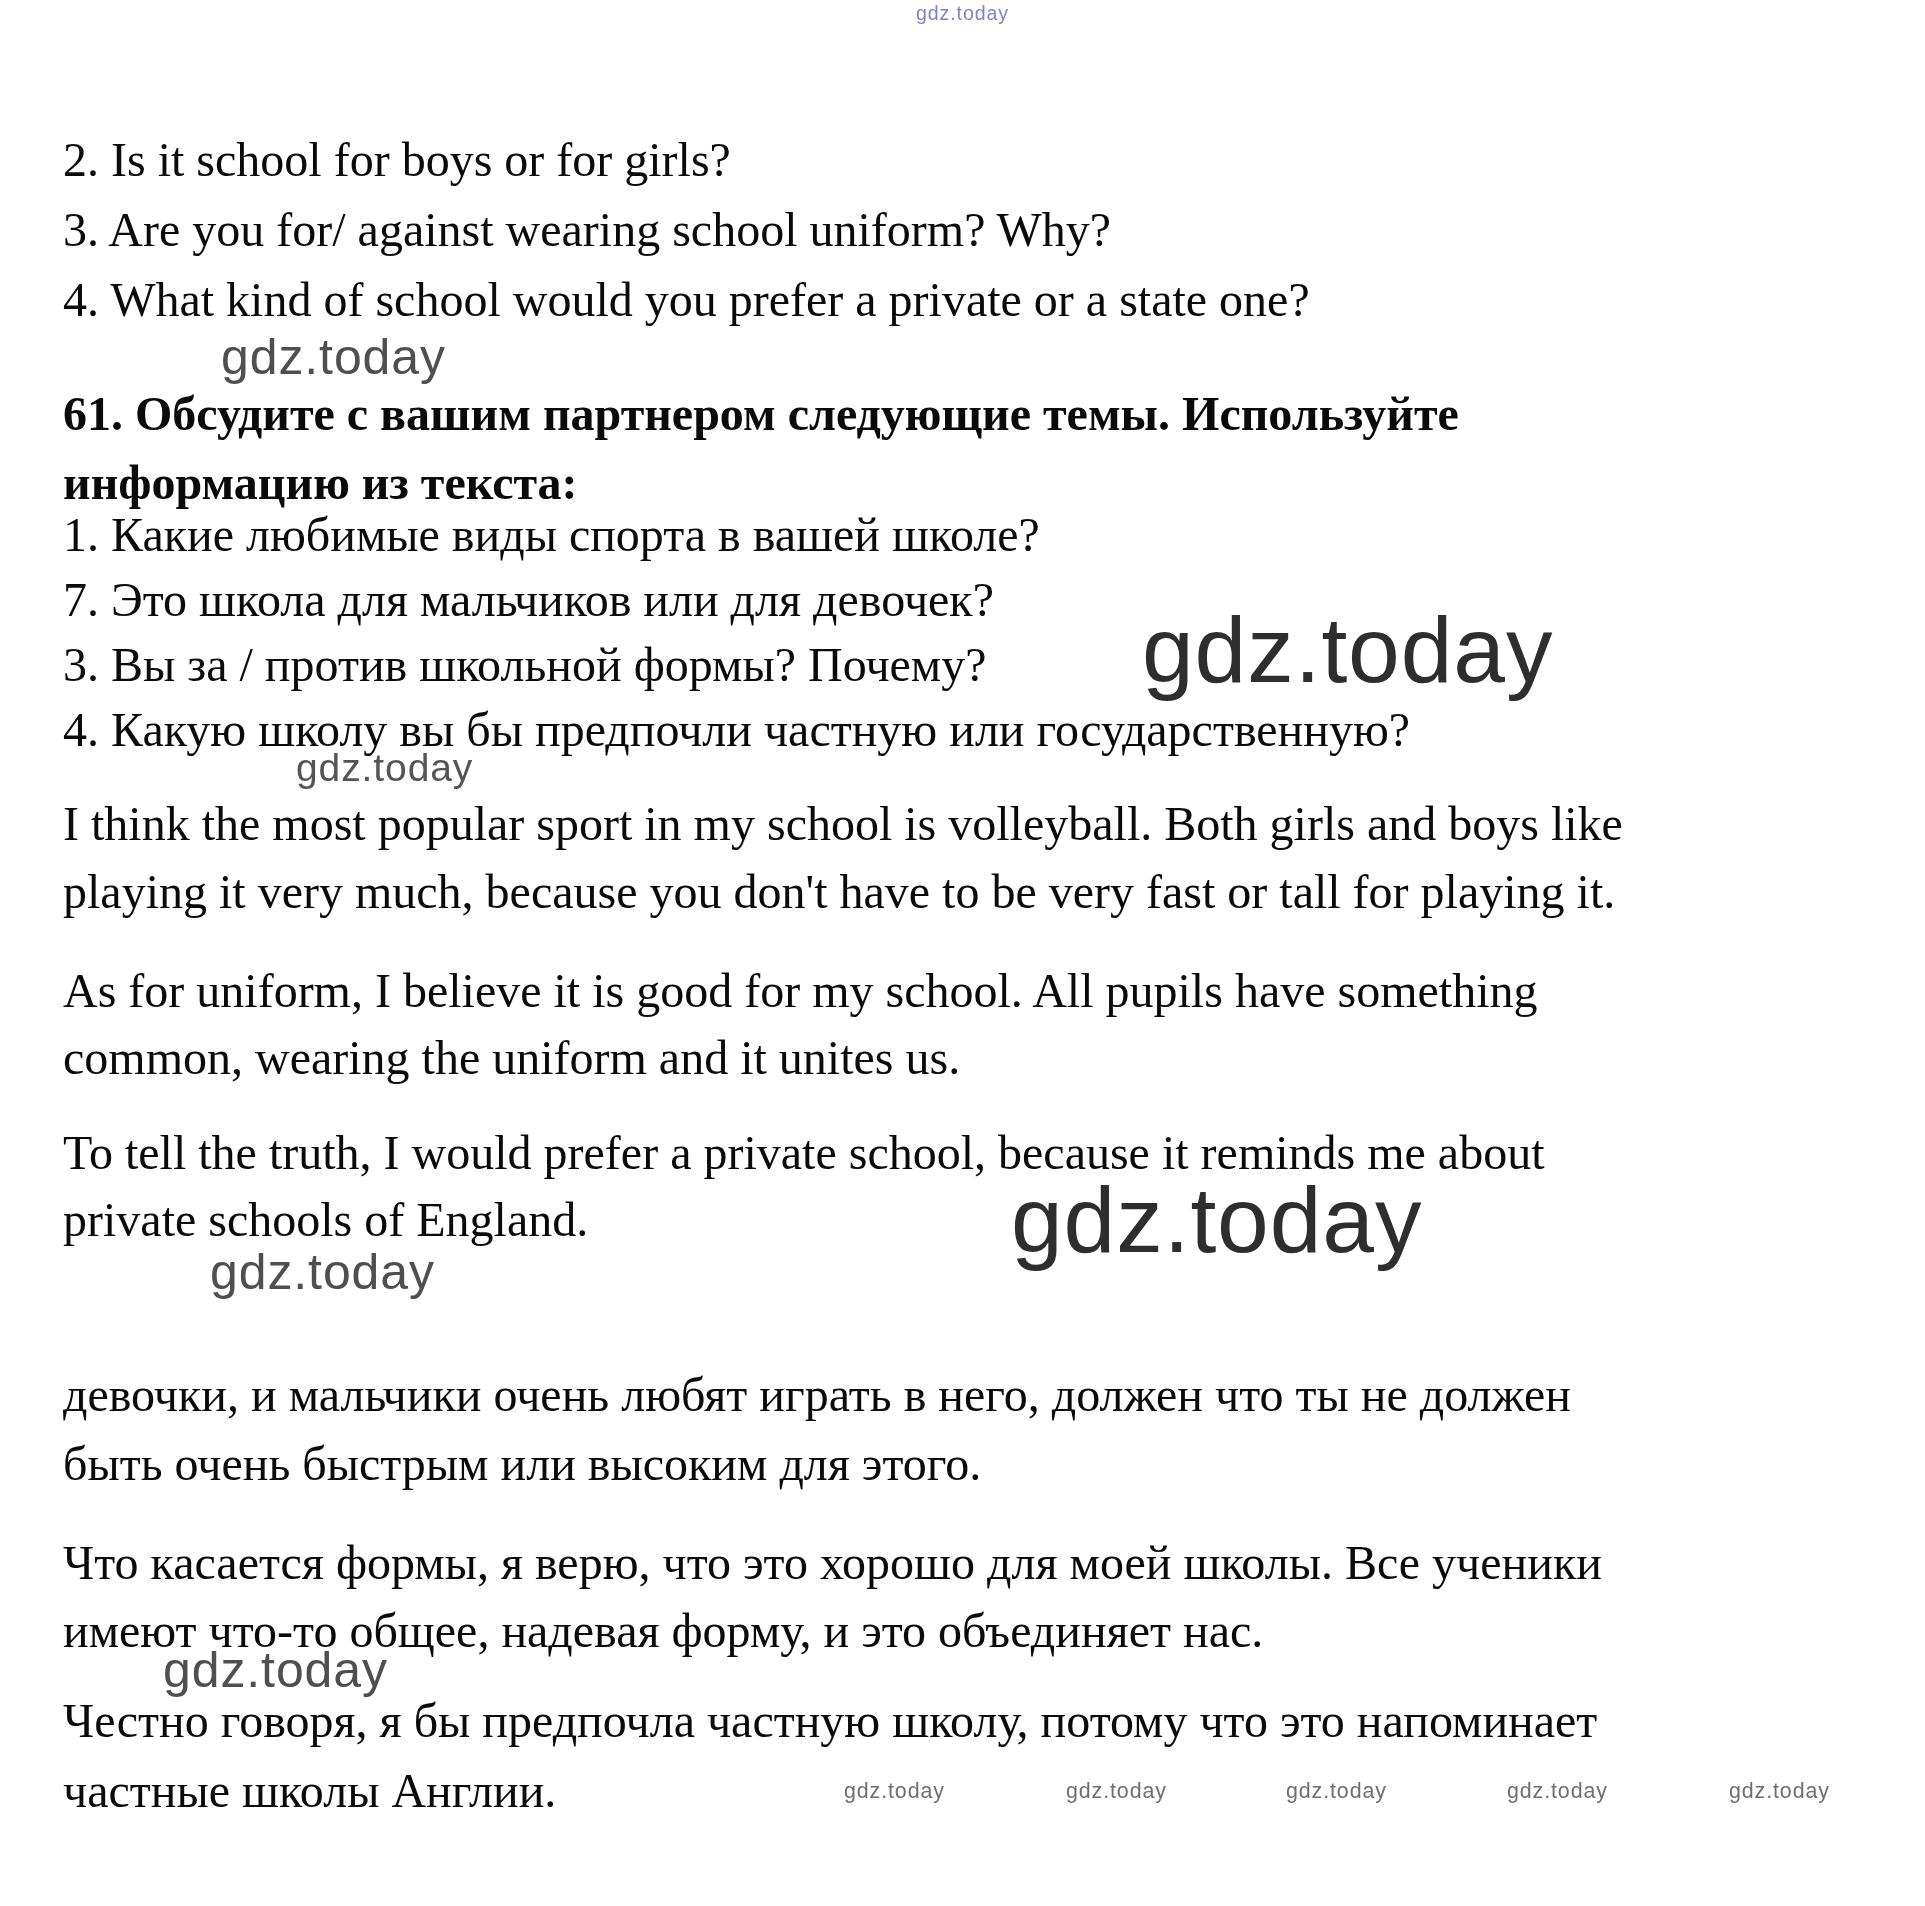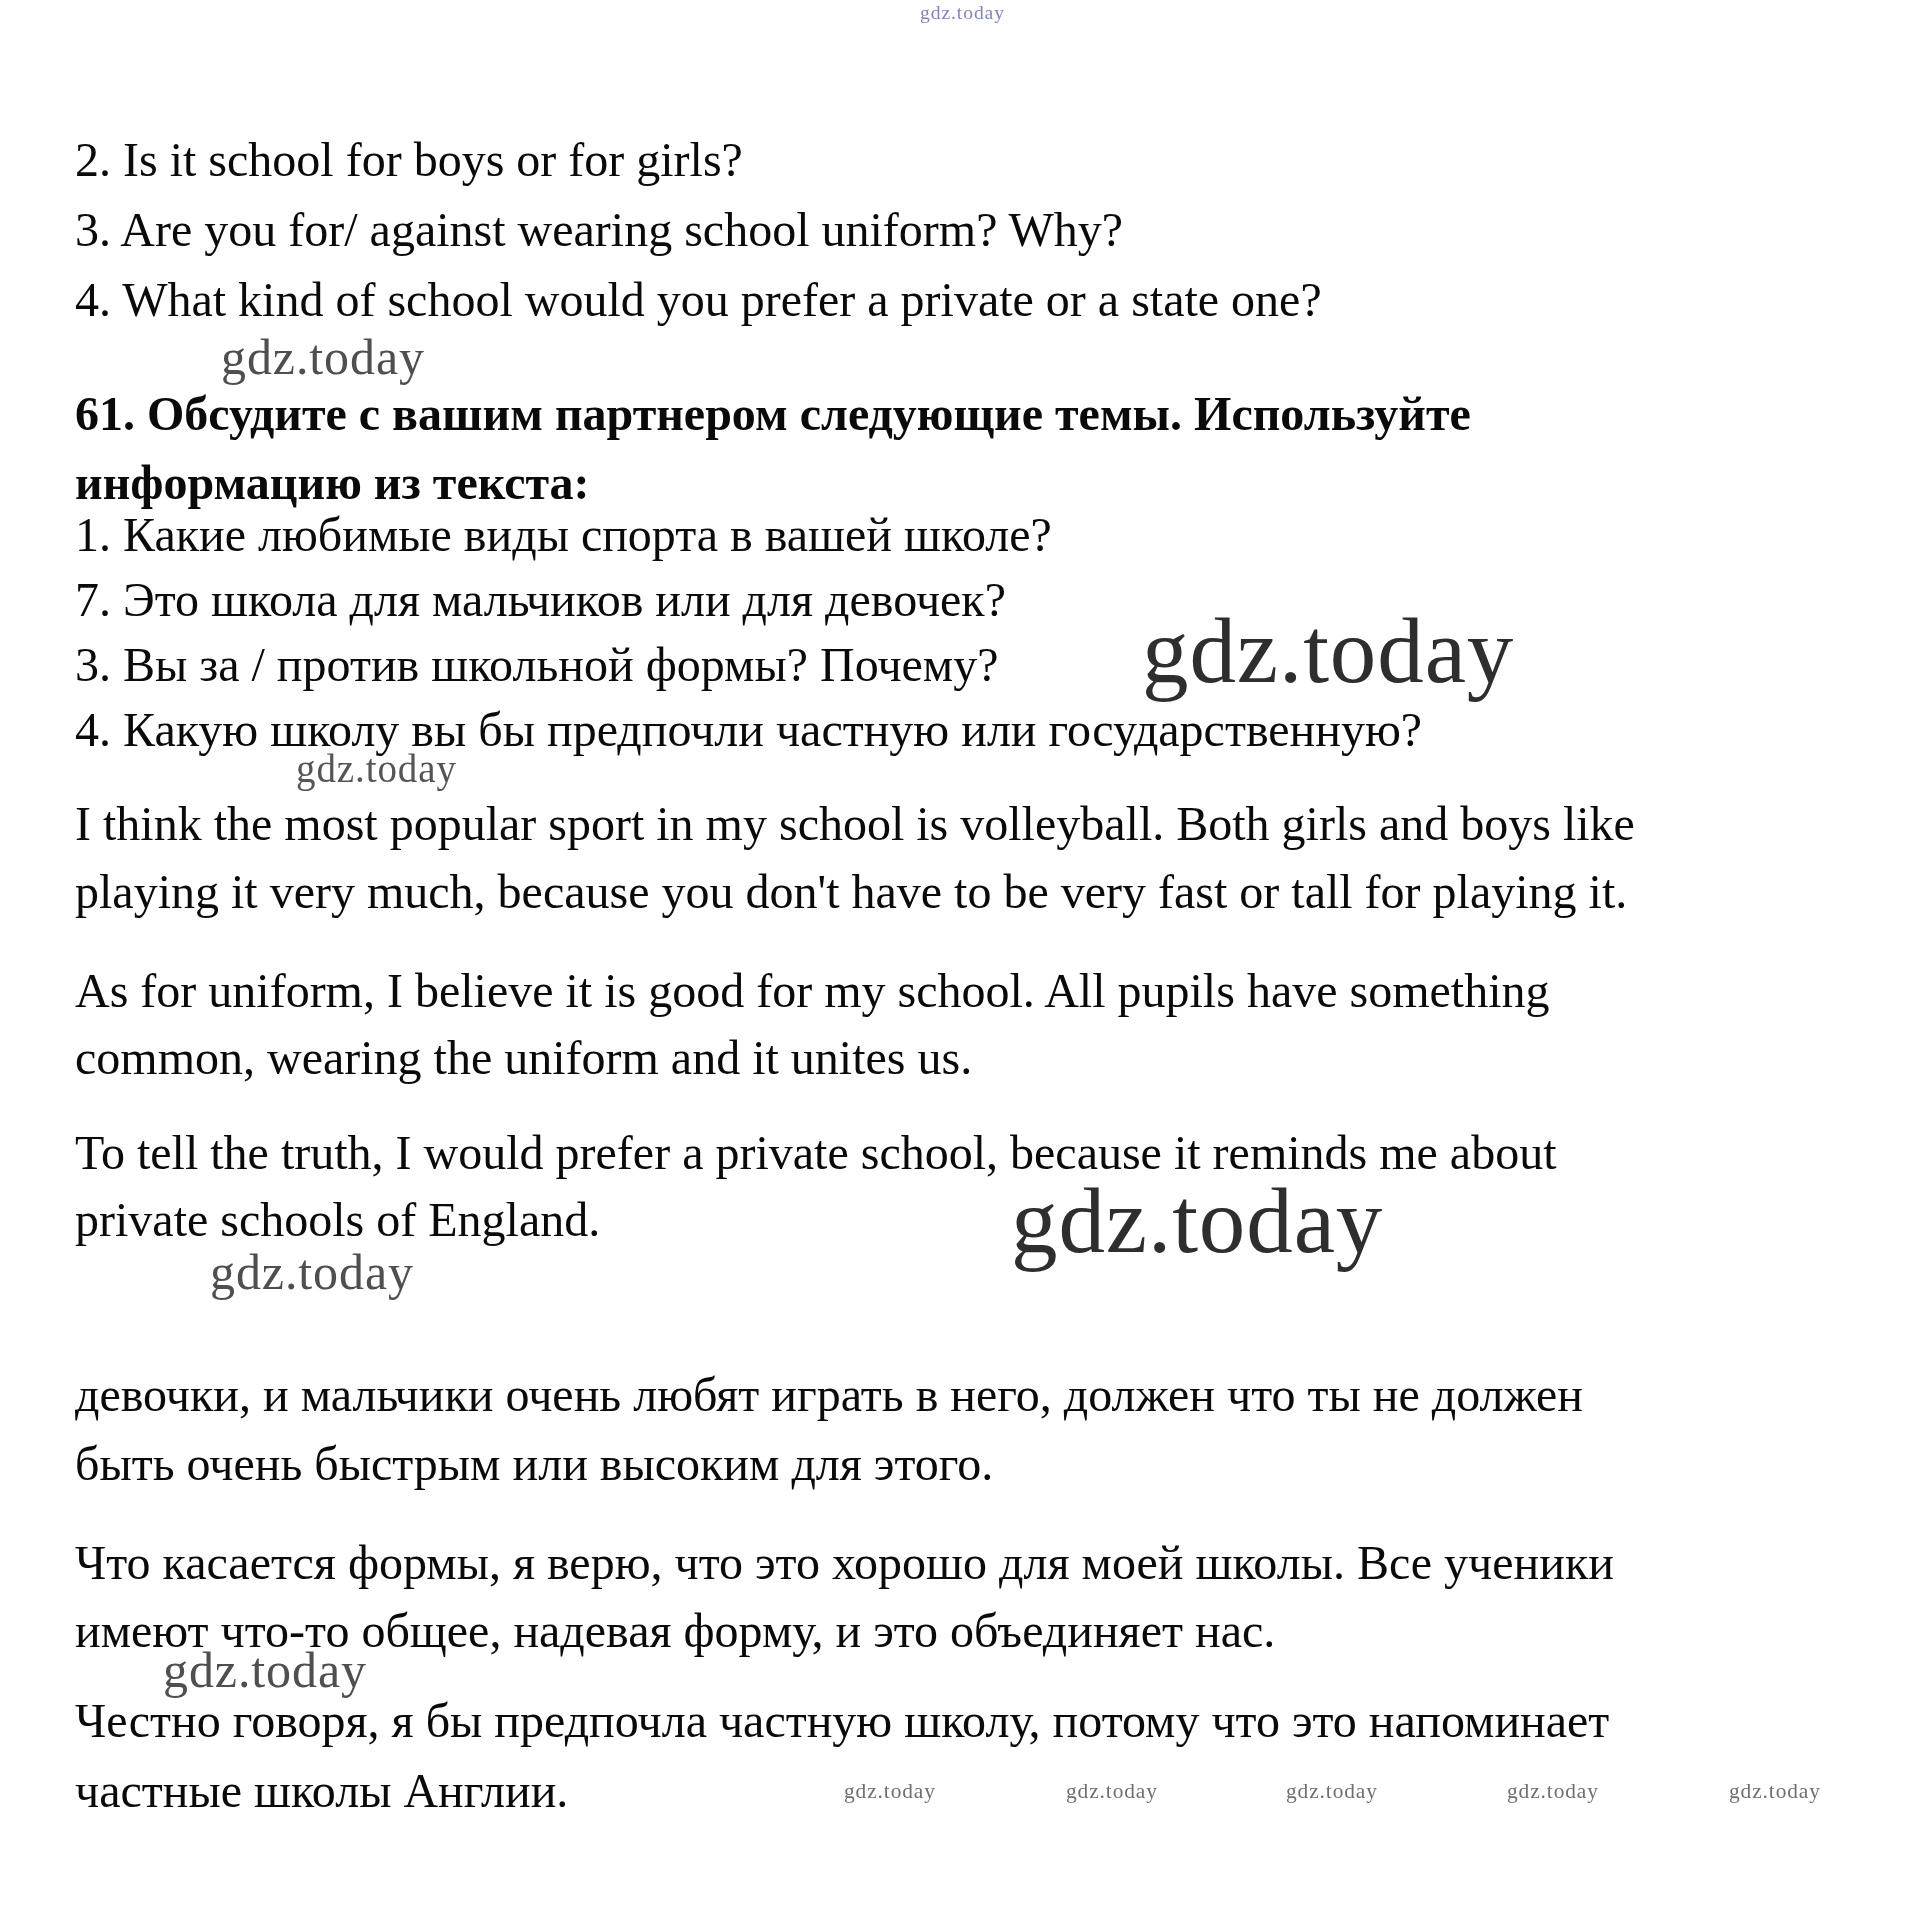"gdz.today" .wm { font-family: Liberation Serif, serif -> Liberation Sans, sans-serif }
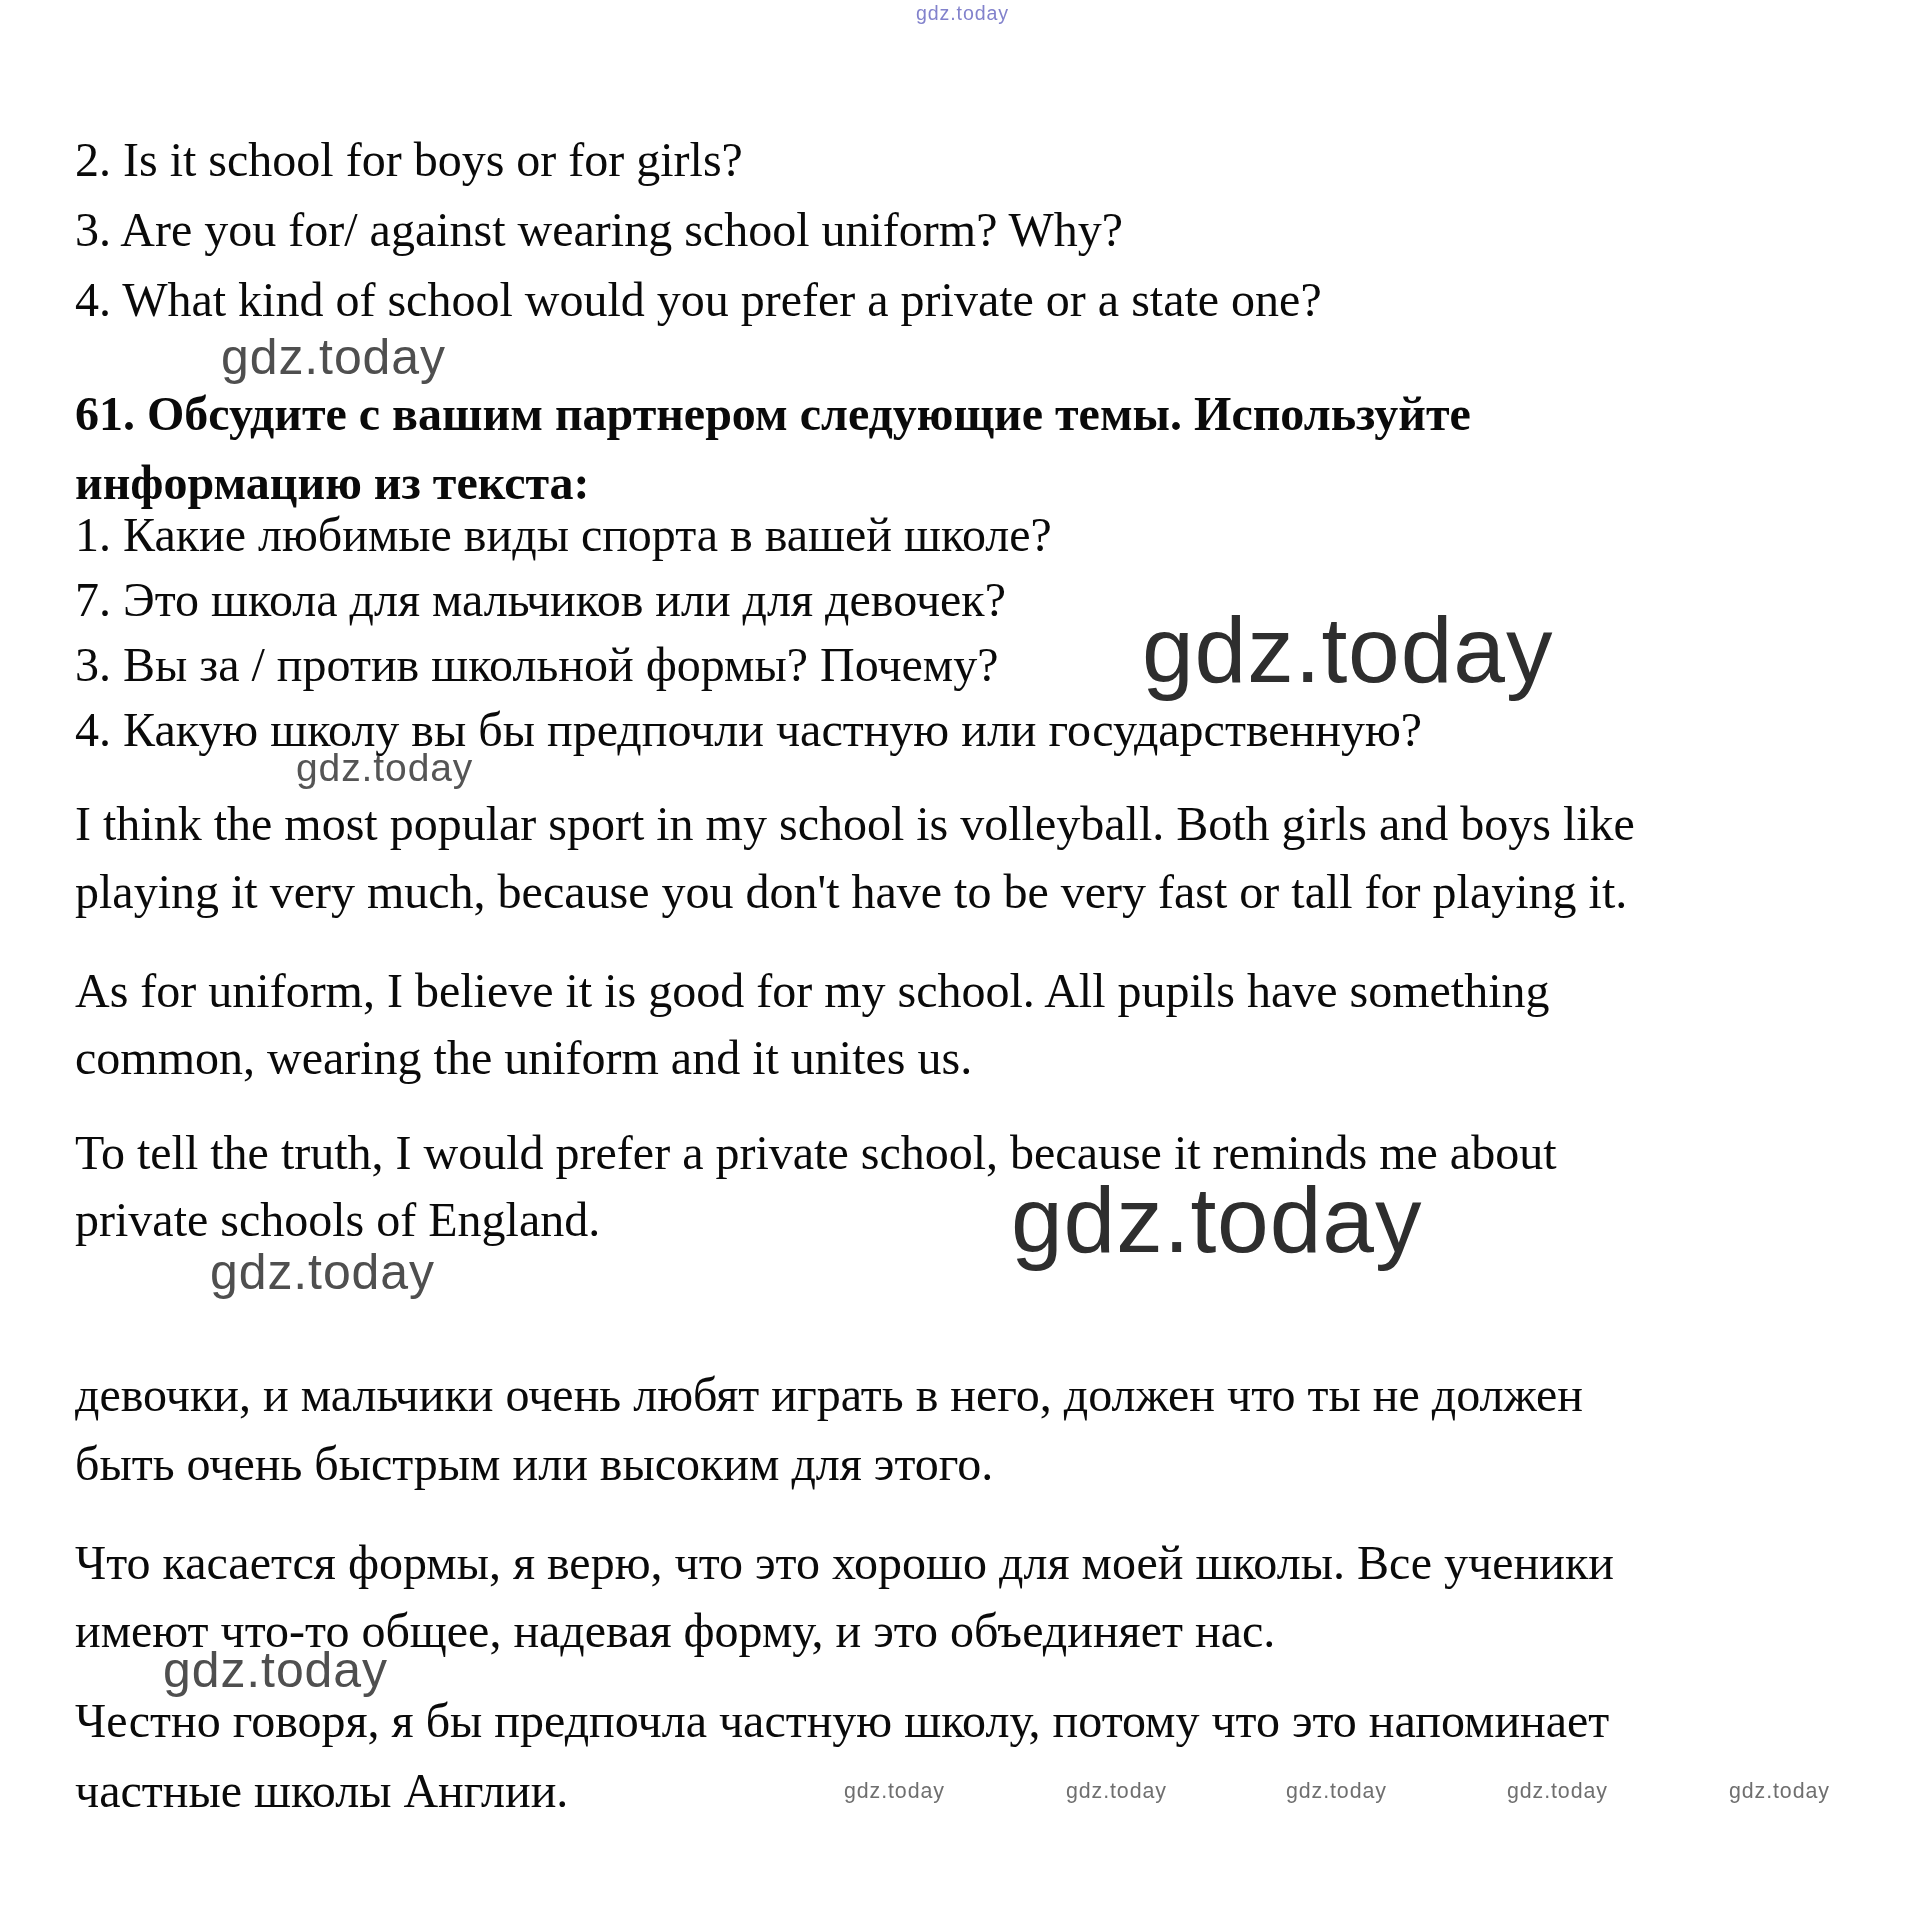"2. Is it school for" .line { left: 75px -> 63px }
